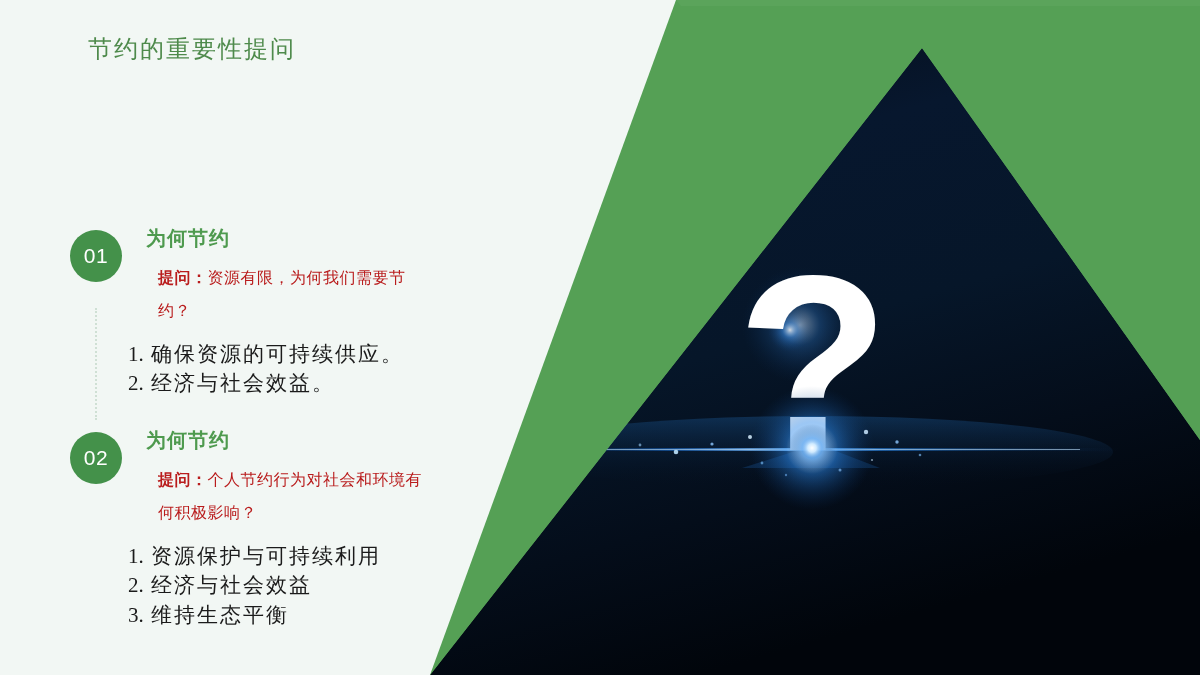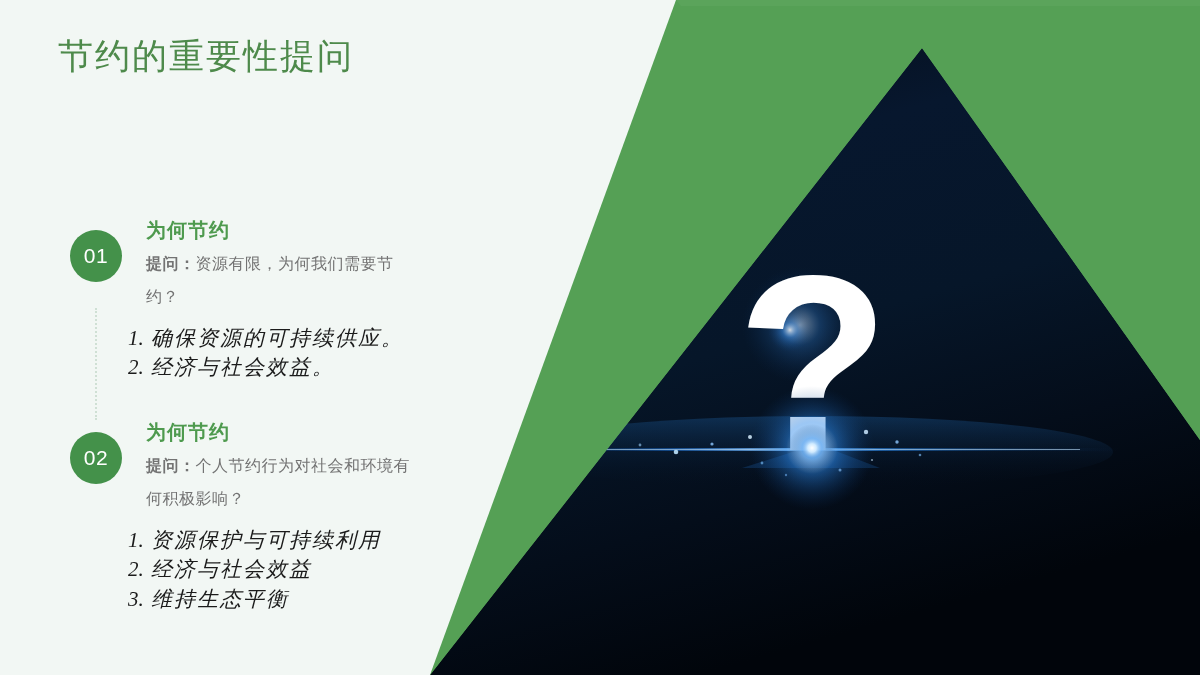"节约的重要性提问" .title { font-size: 35px -> 24px; left: 58px -> 88px }
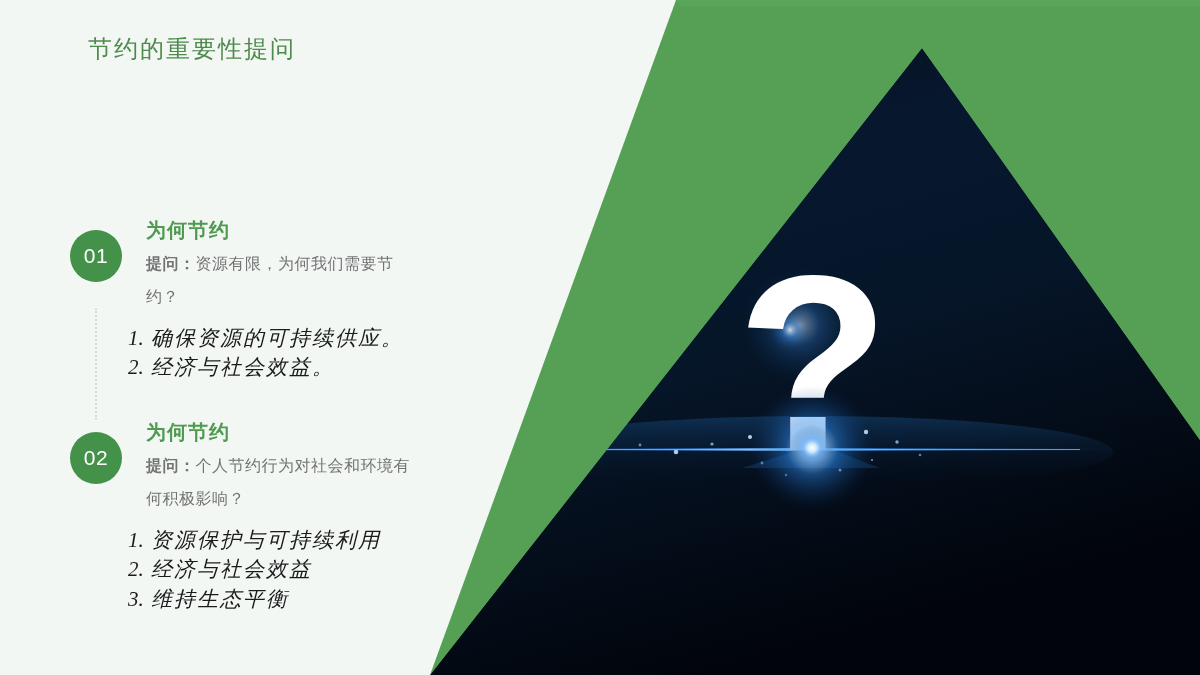"为何节约" .heading { margin: 0 0 6px 0 -> 8px 0 6px 0 }
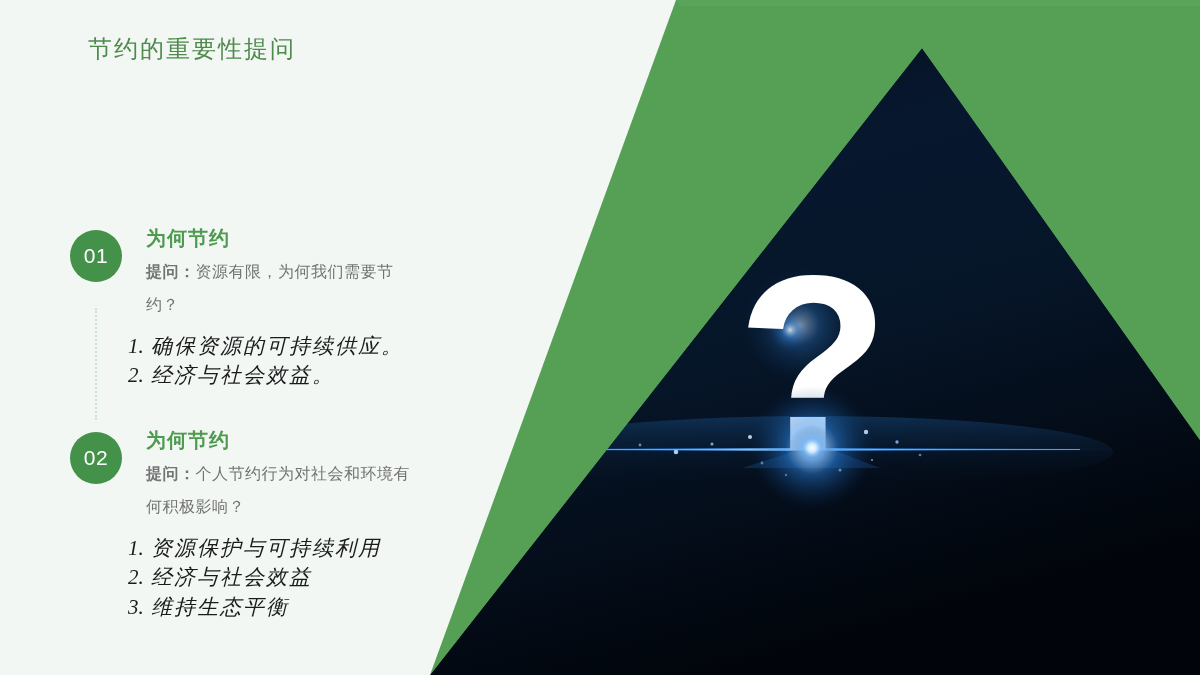"提问：资源有限，为何我们需要节约？" .question { color: #737373 -> #b91c1c; margin: 0 -> 12px }
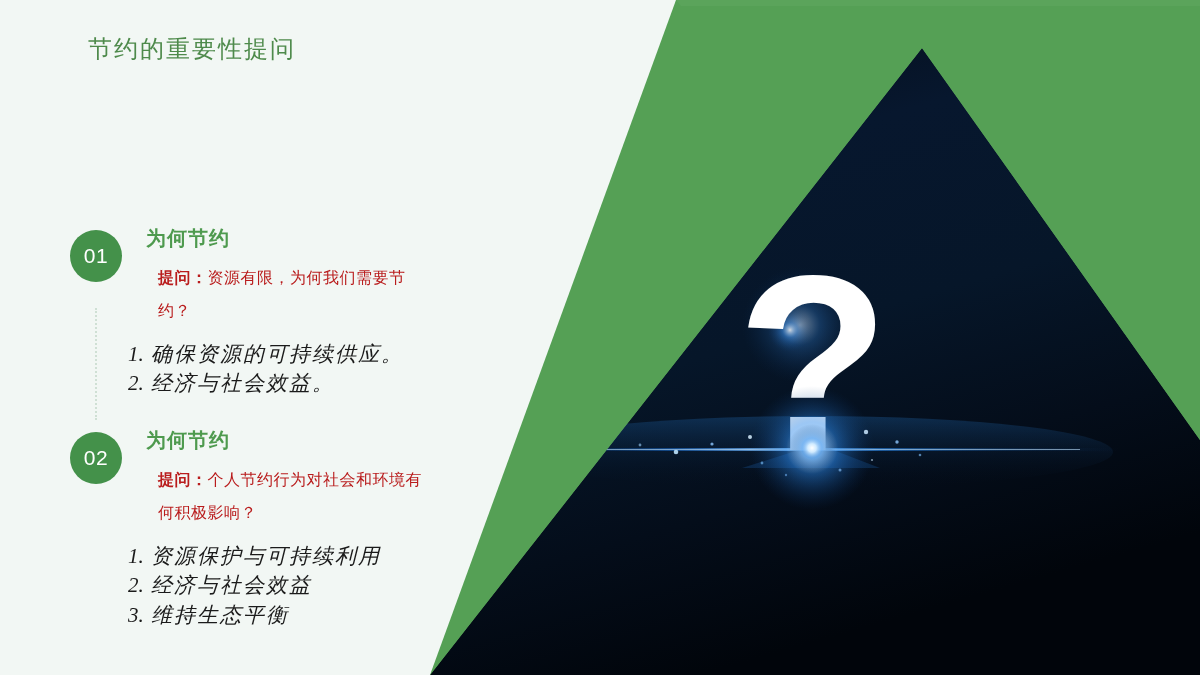"1. 确保资源的可持续供应。" .qlist li { font-style: italic -> none }
